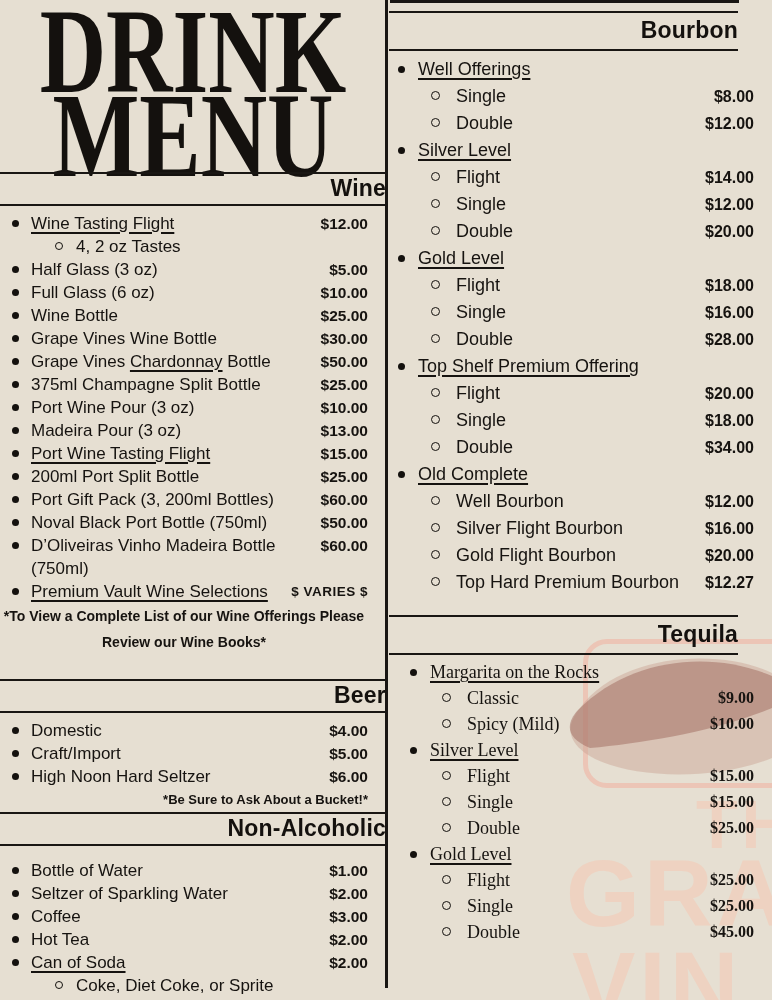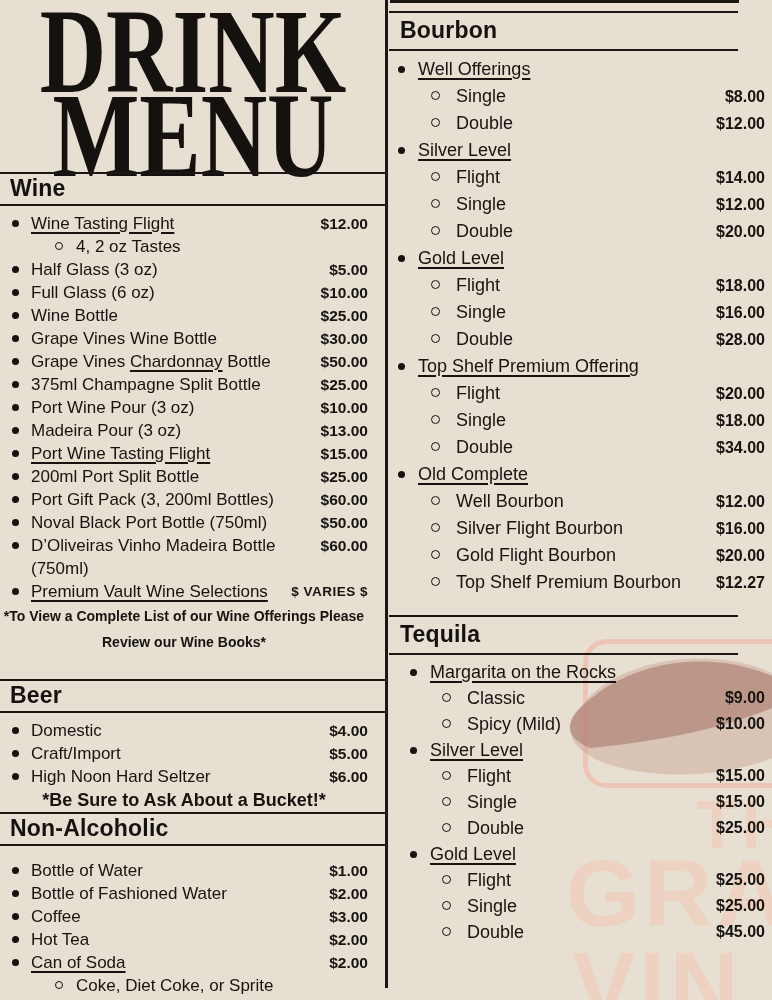"Bourbon" .sec-head { text-align: none -> right }
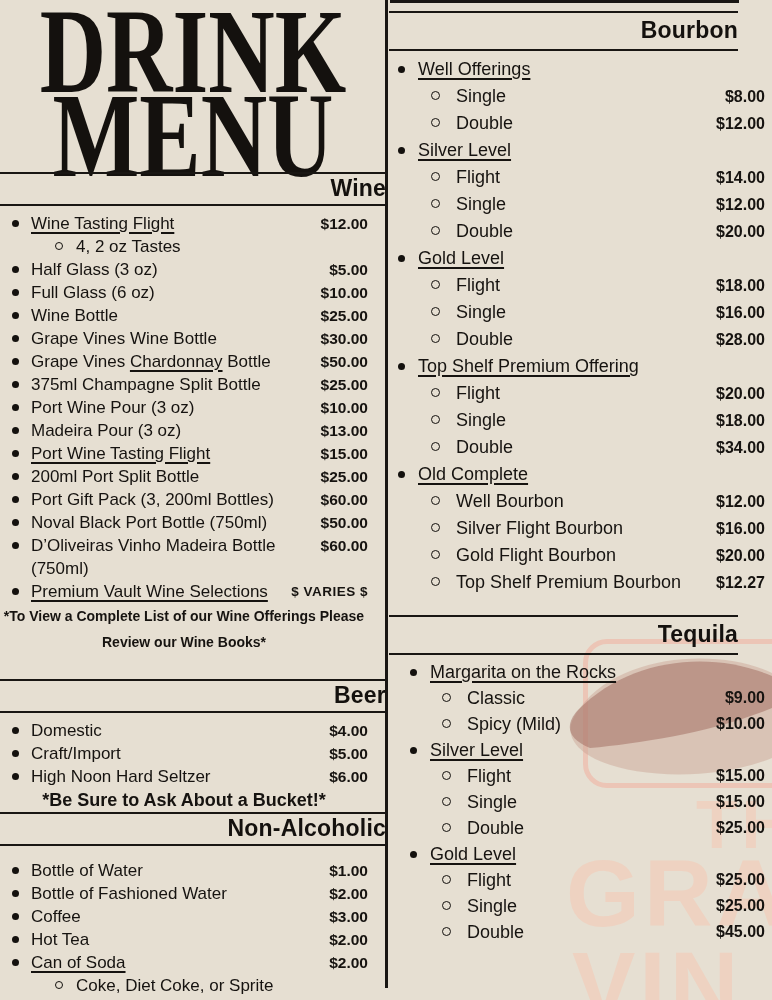"Well Offerings" .col-right .sec-items { padding: 5px 7px 0 0 -> 5px 18px 0 0 }
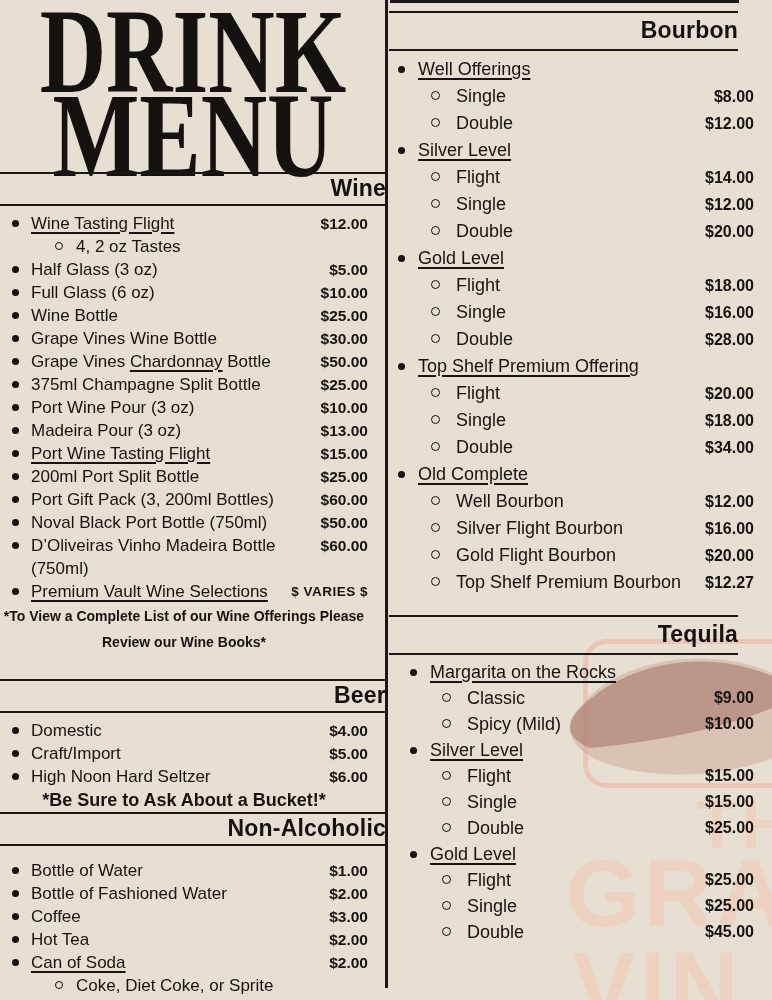"Top Shelf Premium Bourbon" span { text: Shelf -> Hard }
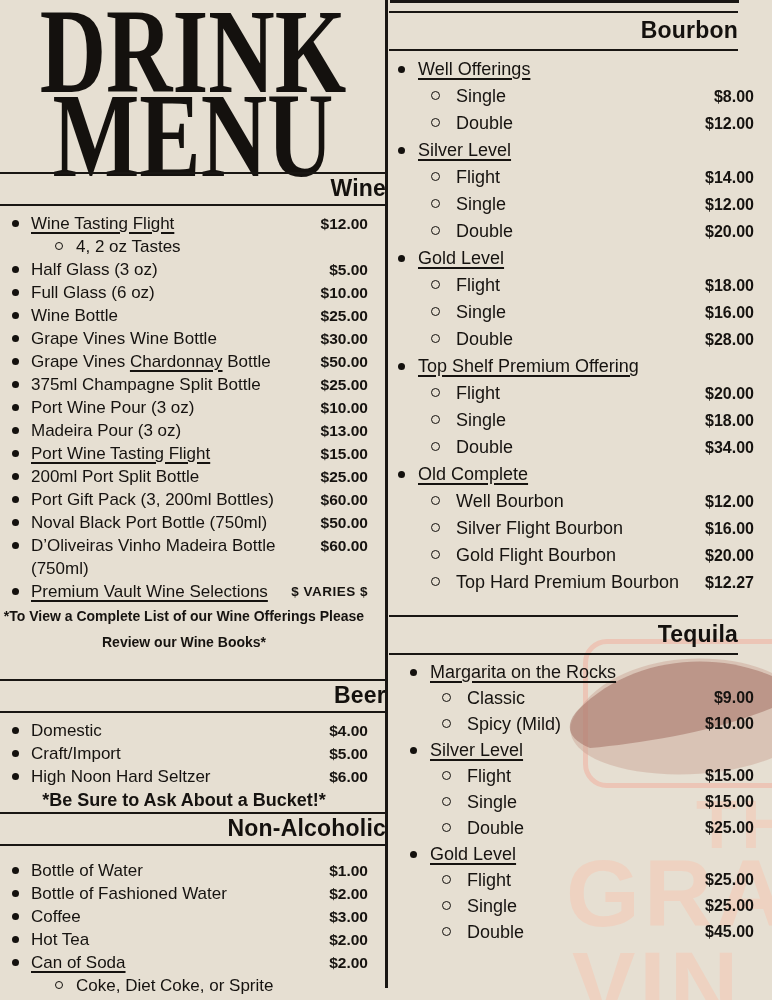"Margarita on the Rocks" .col-right .section-tequila .row { font-family: none -> Liberation Serif, serif }
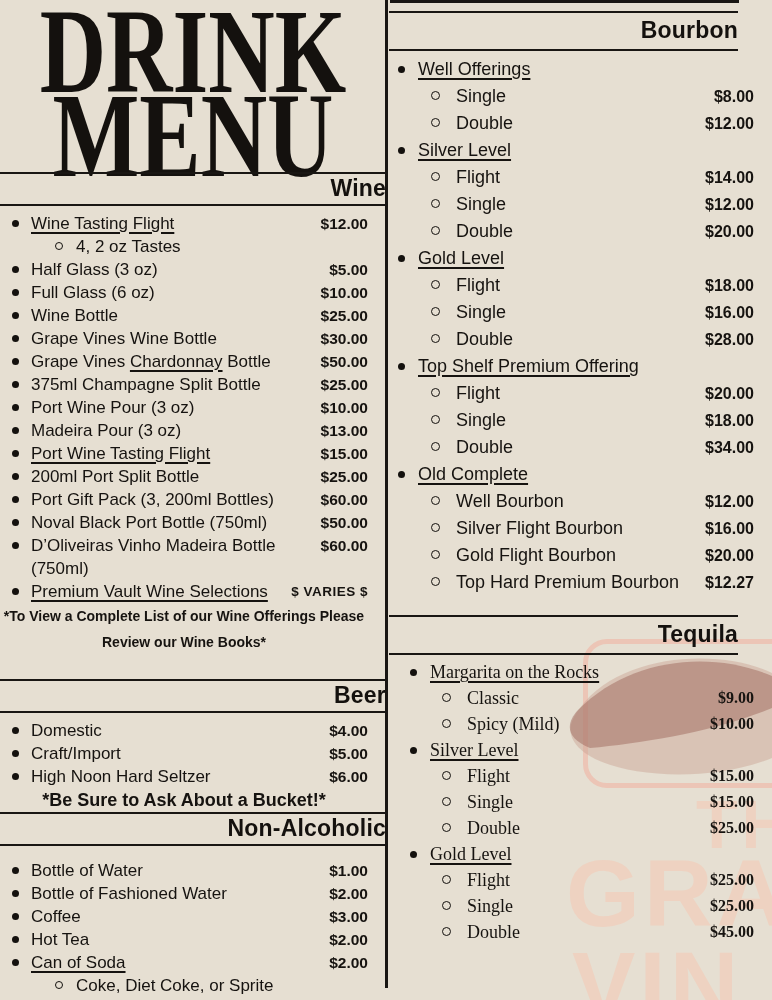"*Be Sure to Ask About" .col-left .section-beer .note { font-size: 18px -> 13px; text-align: none -> right }
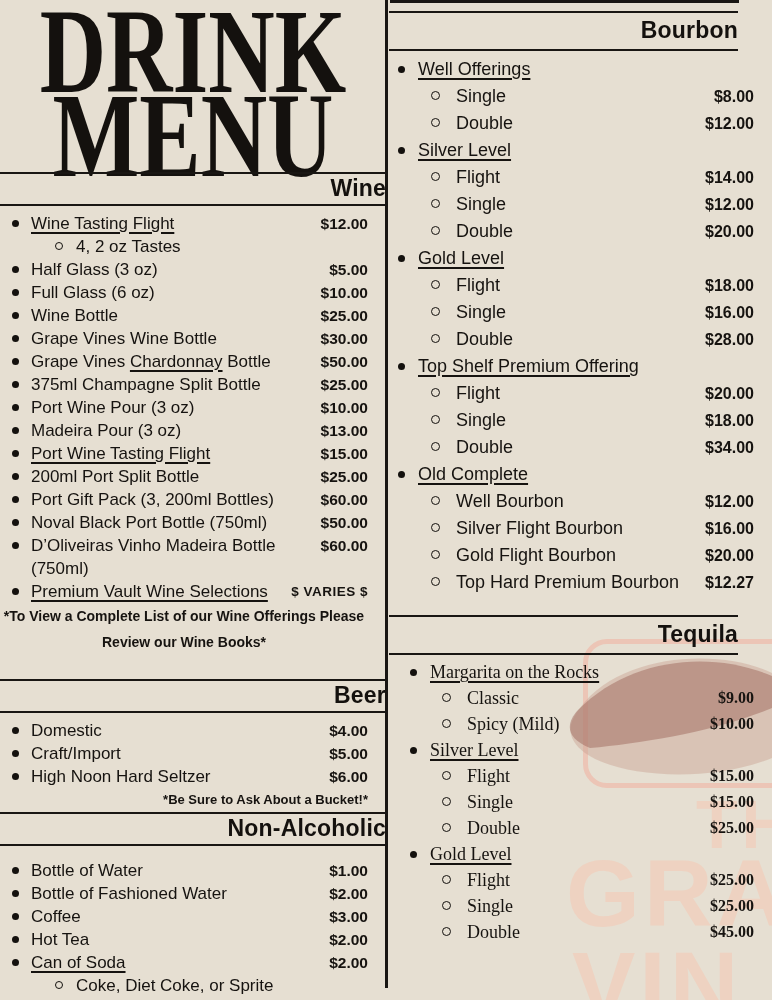"Bottle of Fashioned Water" span { text: Bottle of Fashioned -> Seltzer of Sparkling }
